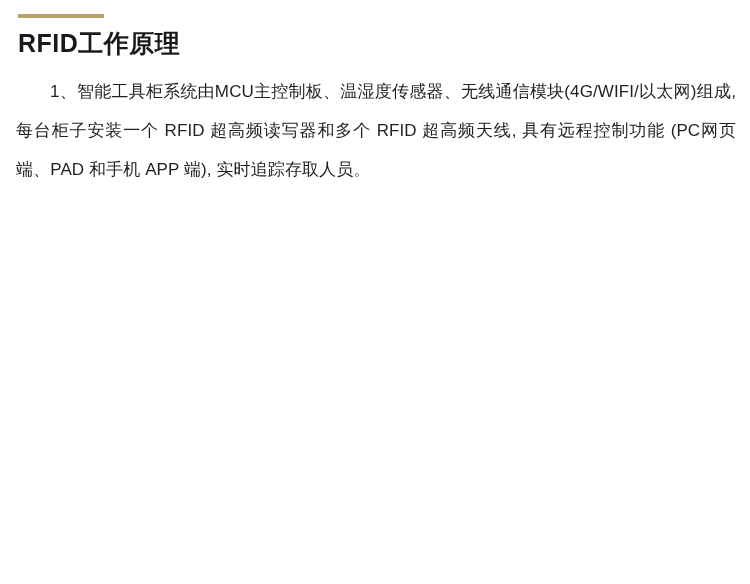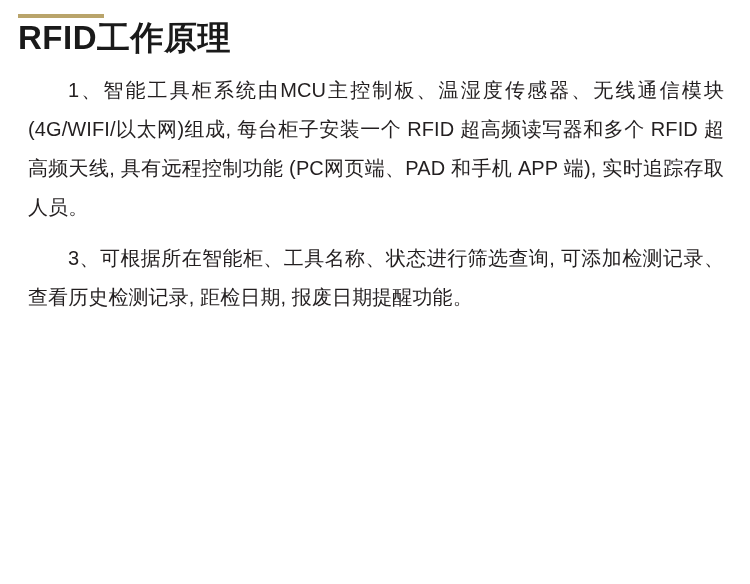"RFID工作原理" .page-title { font-size: 33px -> 25px; margin: 1px 0 0 2px -> 11px 0 0 2px }
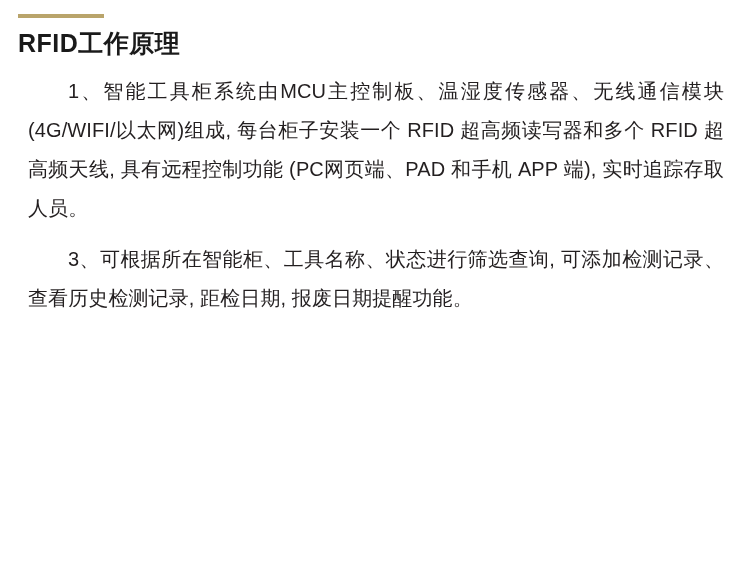"1、智能工具柜系统由MCU主控制板、温湿度传感器、无线通信模块(4G/WIFI/" .para { font-size: 20px -> 17px; margin: 12px -> 0 }
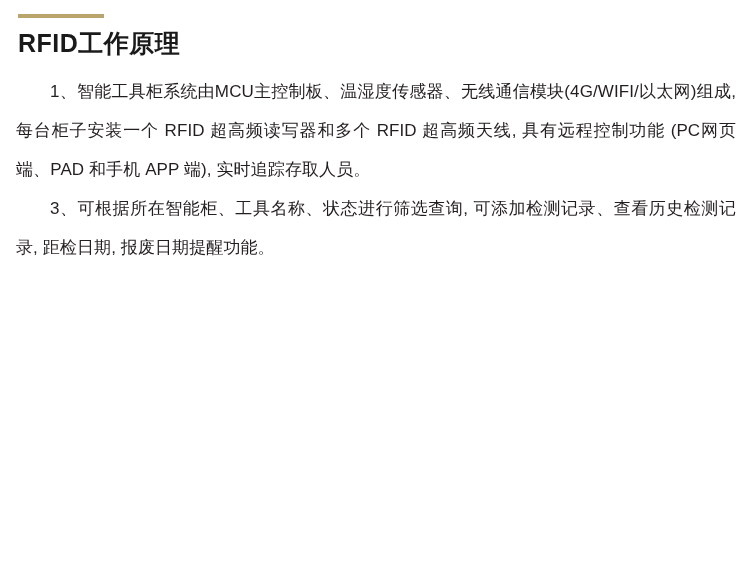"3、可根据所在智能柜、工具名称、状态进行筛选查询," p.para { html: <p>3、可根据所在智能柜、工具名称、状态进行筛选查询, 可添加检测记录、查看历史检测记录, 距检日期, 报废日期提醒功能。</p> -> none }
